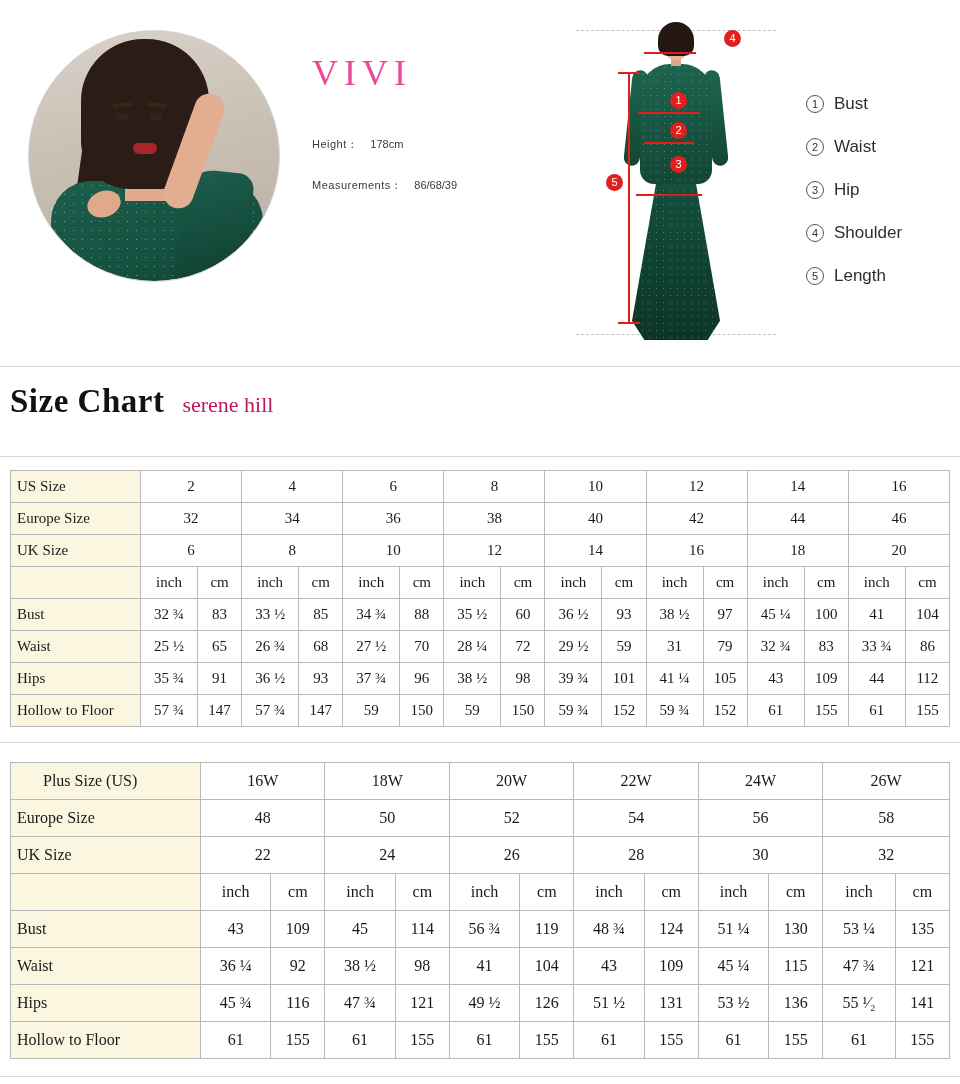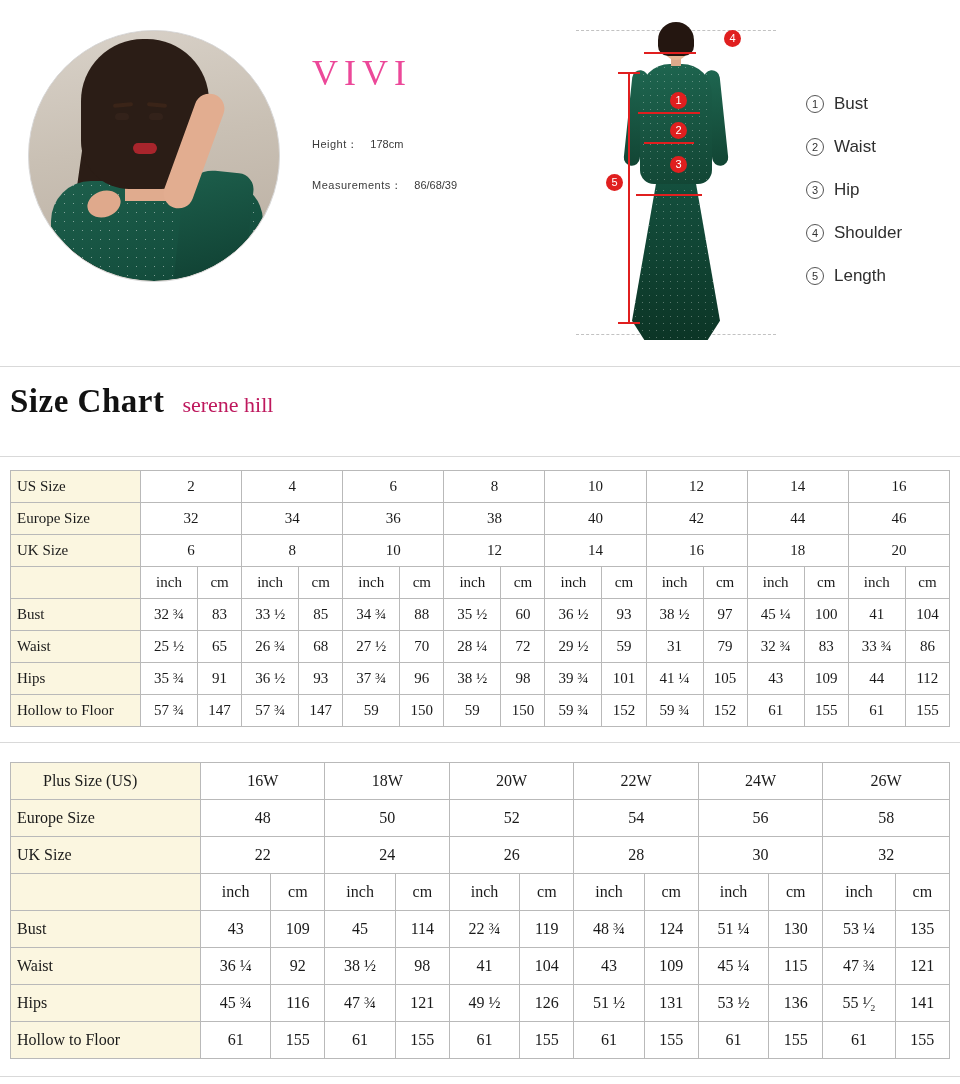"22 ¾" td { text: 22 -> 56 }
